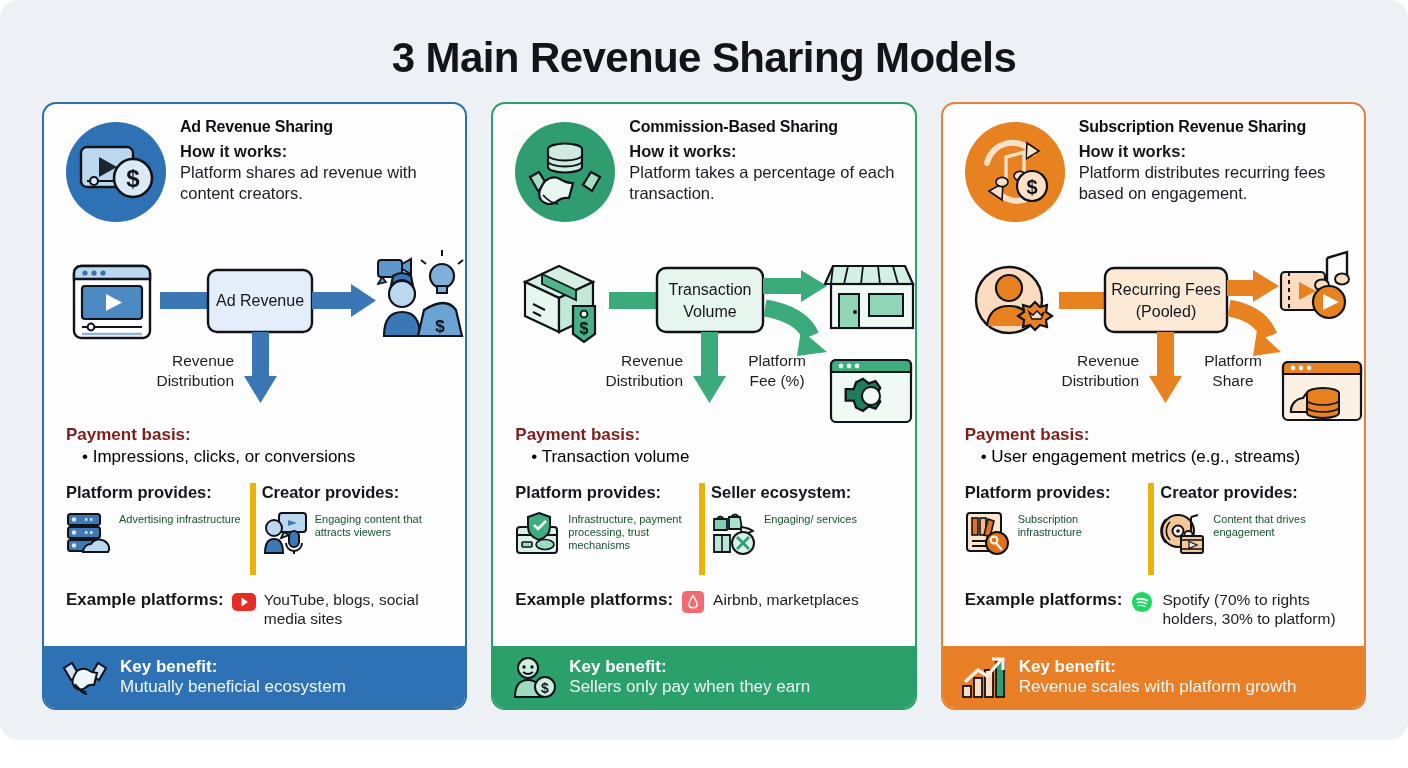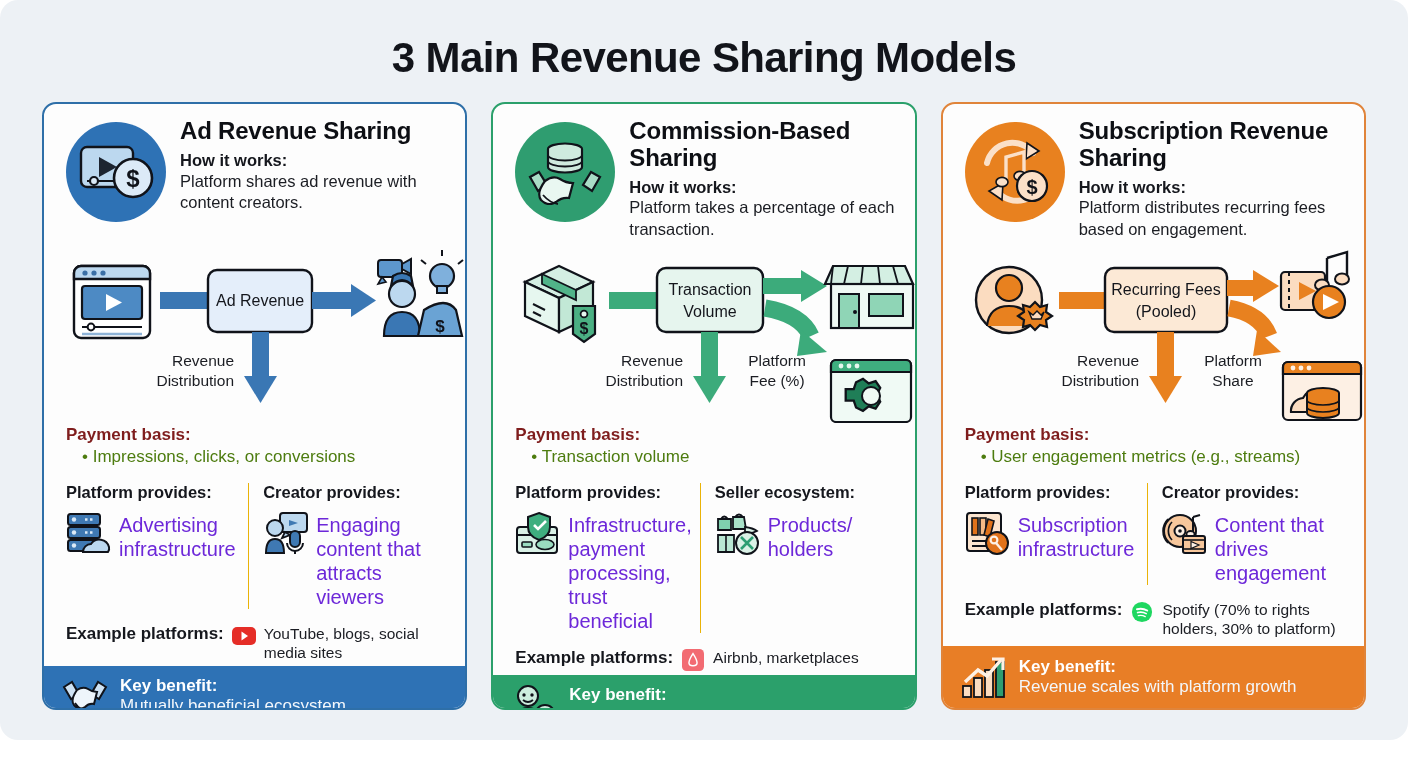"Ad Revenue Sharing" .model-title { font-size: 24px -> 16px }
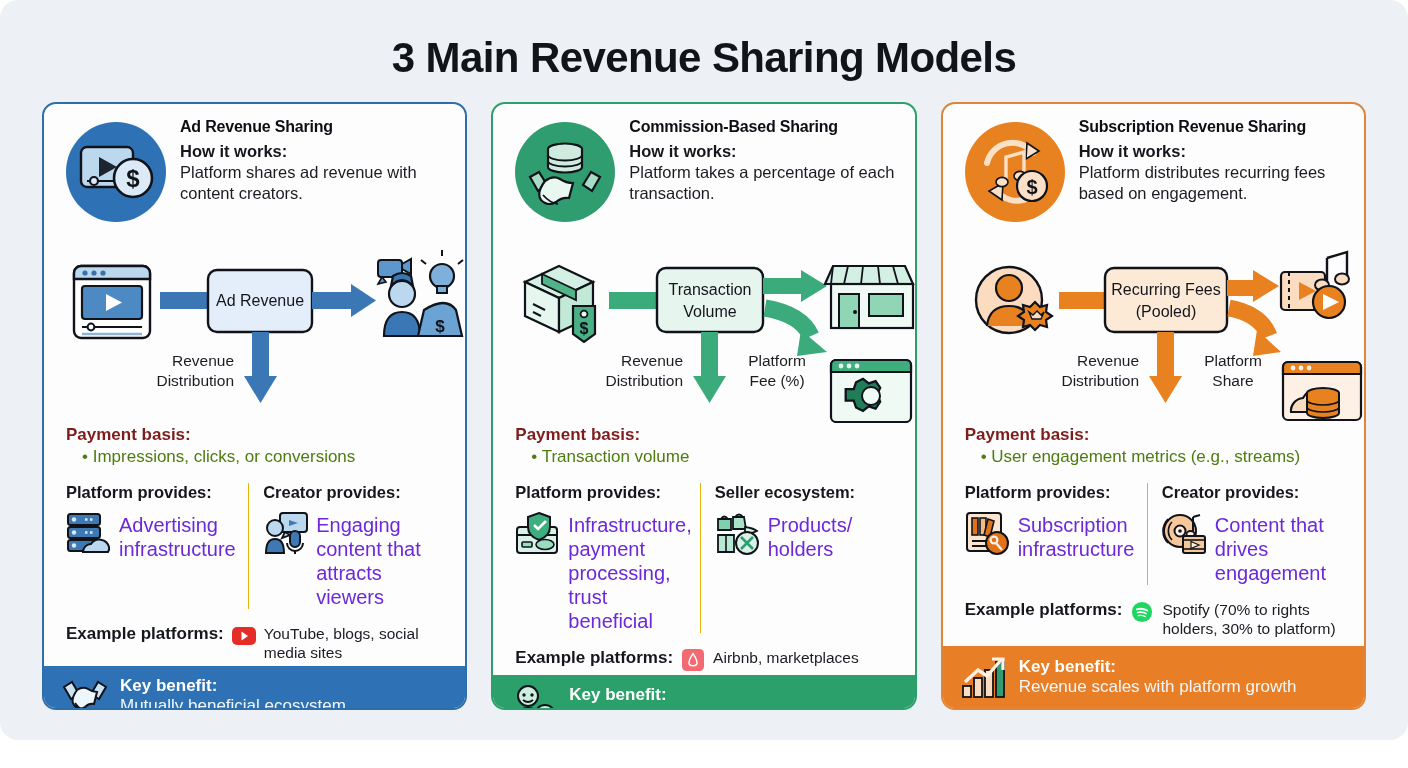"• Impressions, clicks, or conversions" .pay-item { color: #4d7c0f -> #000000 }
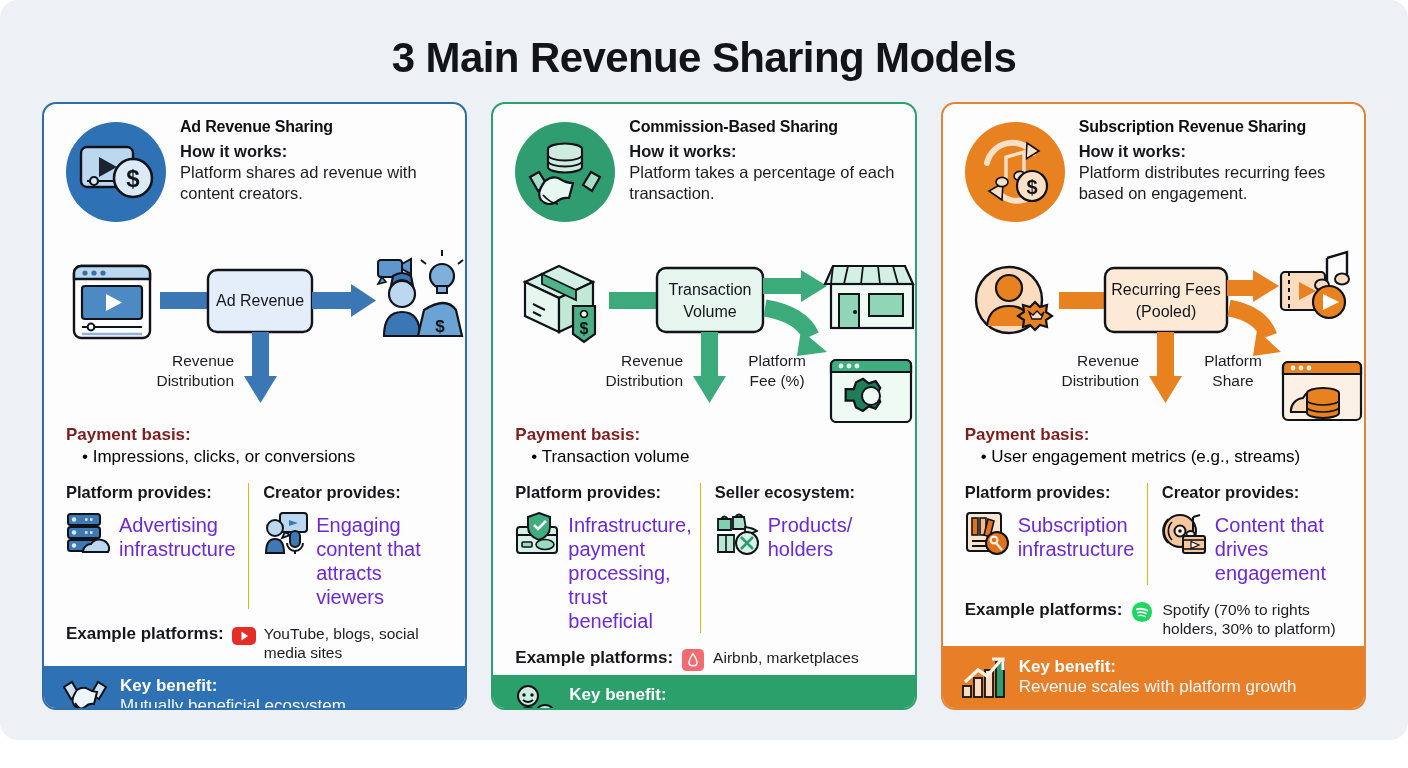"Creator provides:" .prov-col.right { border-left: 1px solid #eab308 -> 6px solid #eab308; padding-left: 14px -> 6px }
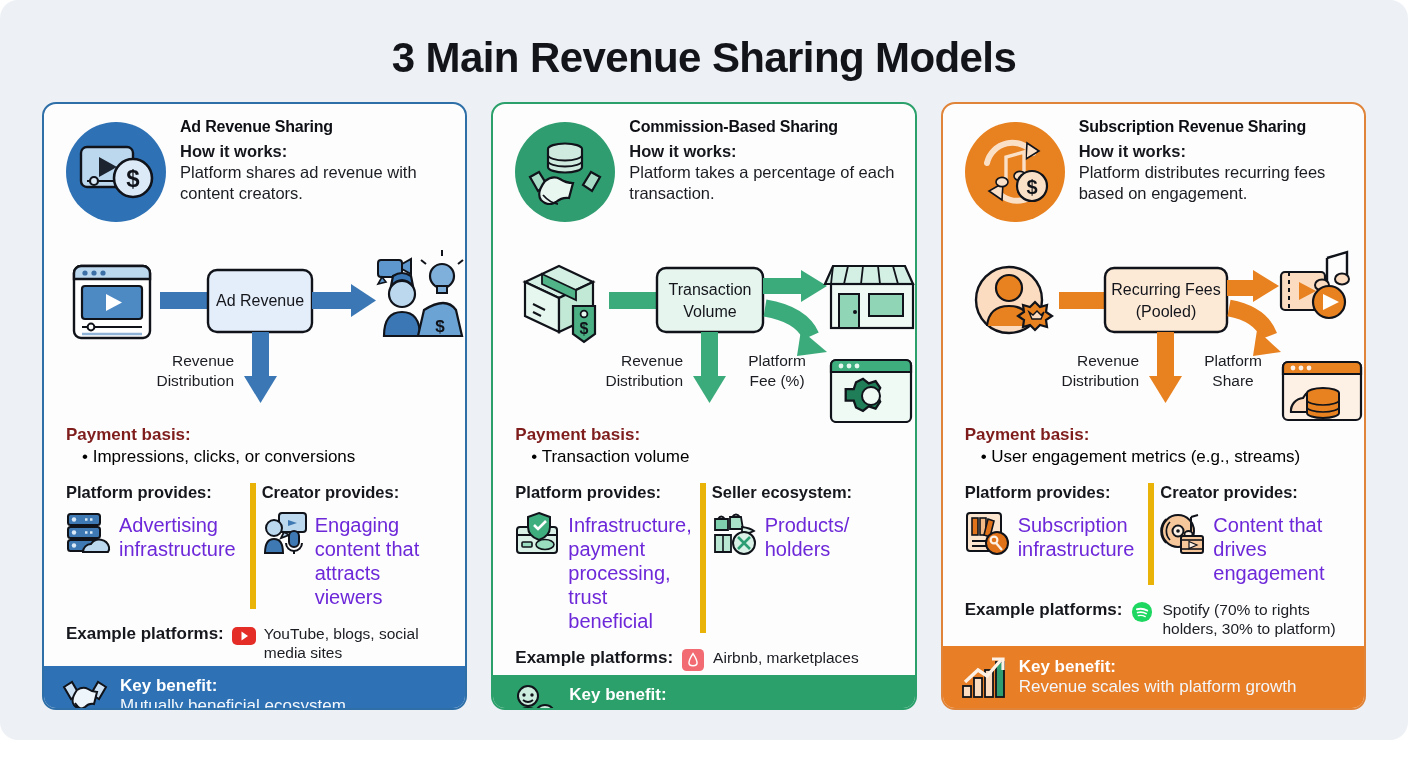"Advertising infrastructure" .prov-txt { color: #6d28d9 -> #14532d; font-size: 20px -> 11px }
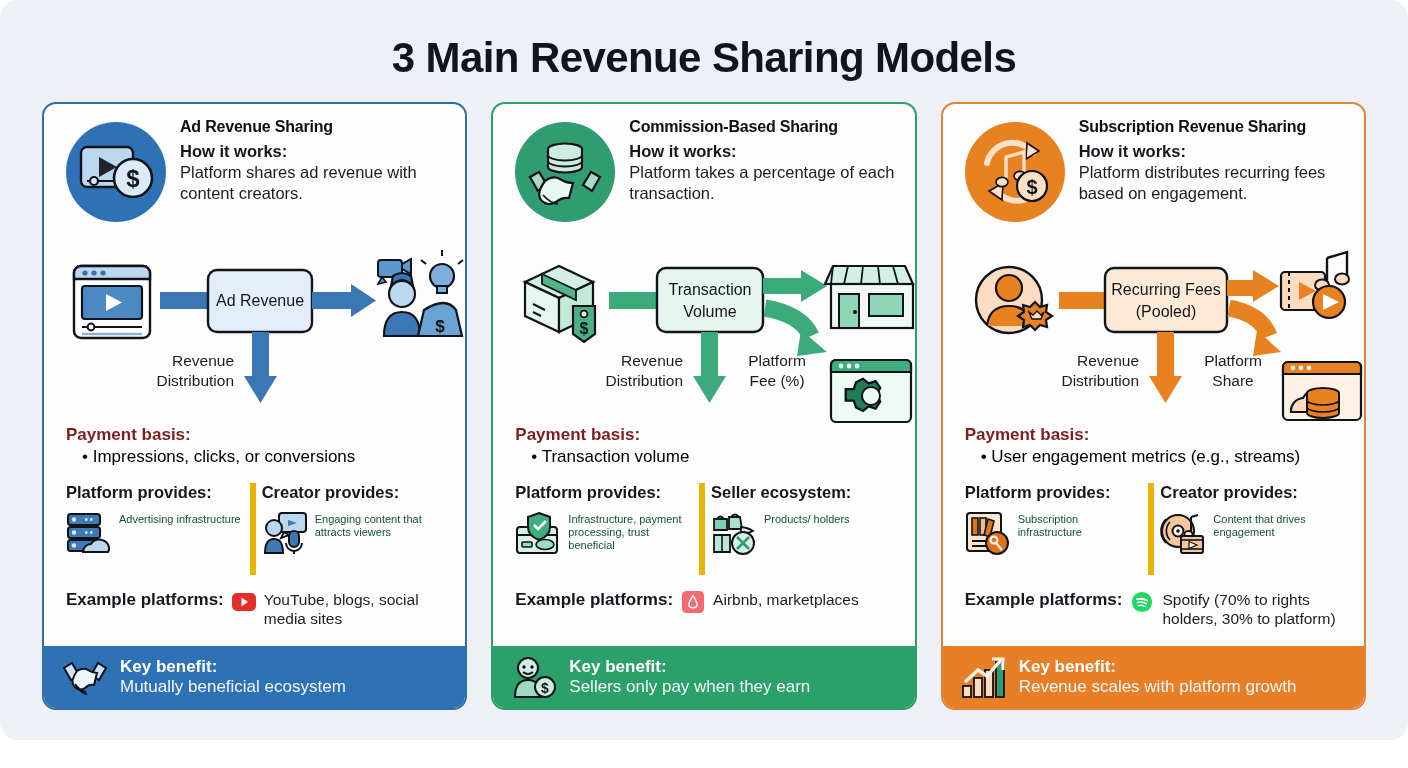"Infrastructure, payment processing," div.prov-txt { text: beneficial -> mechanisms }
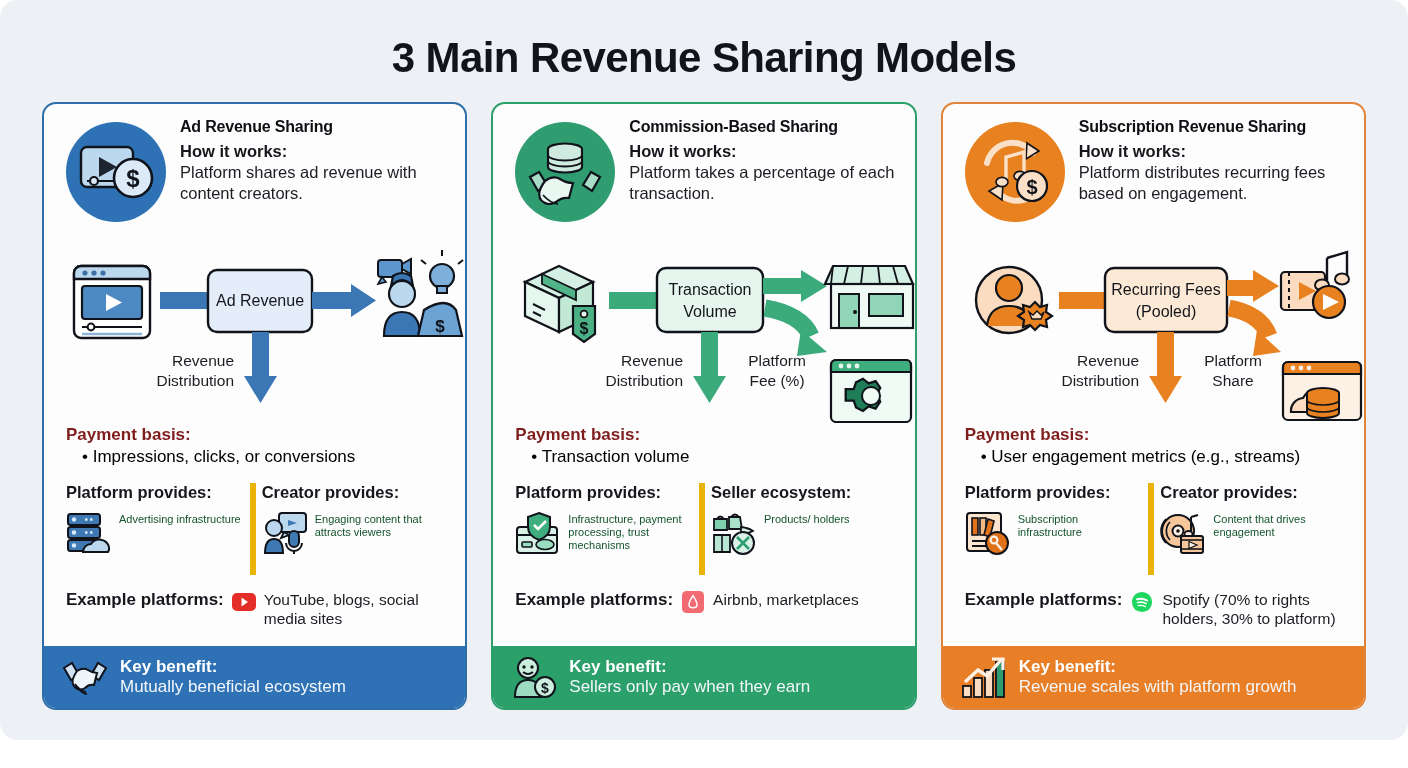"Products/ holders" div.prov-txt { text: Products/ holders -> Engaging/ services }
